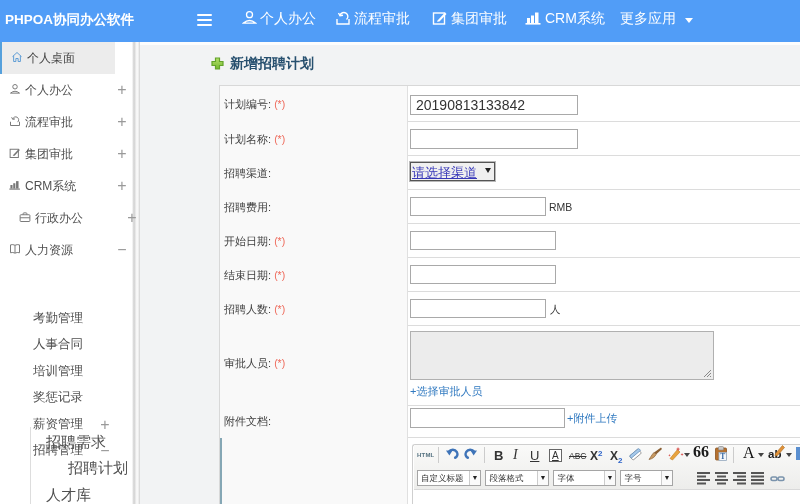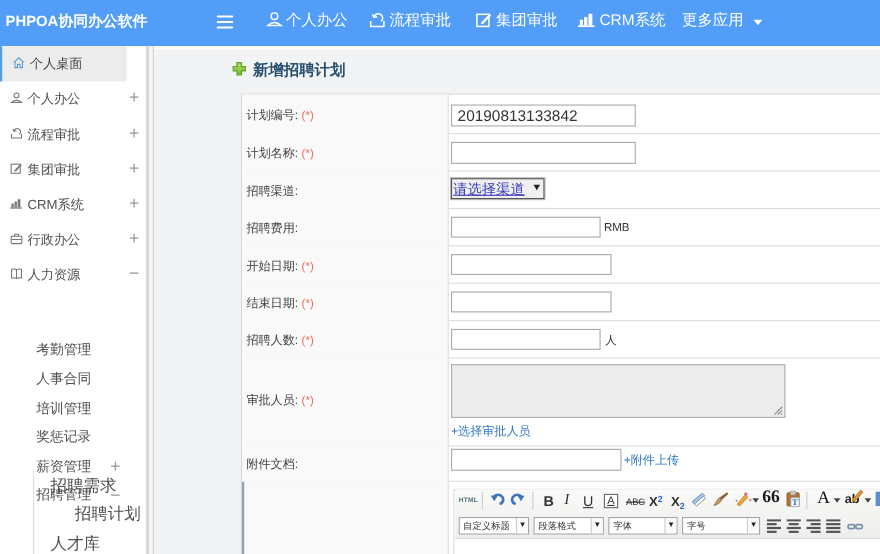"行政办公" div.m1 { margin-left: none -> 10px }
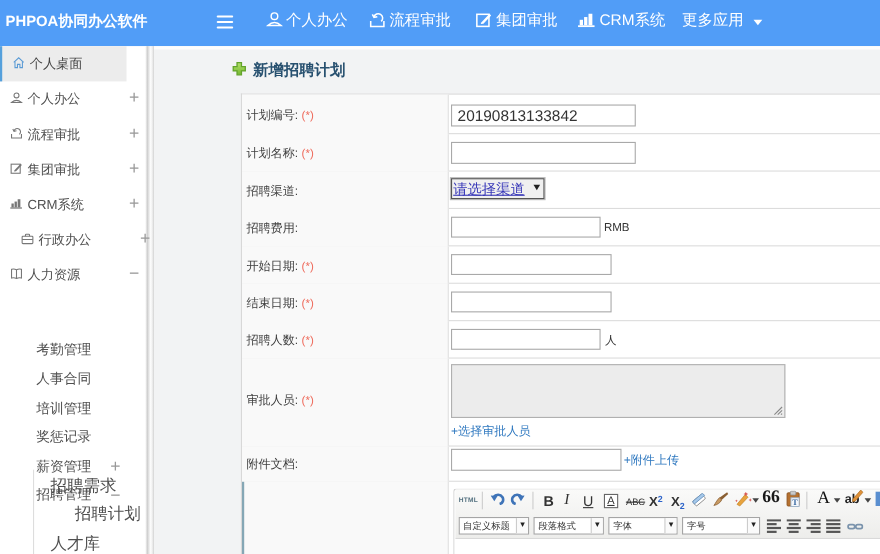"字号" div.dd { width: 71px -> 53px }
